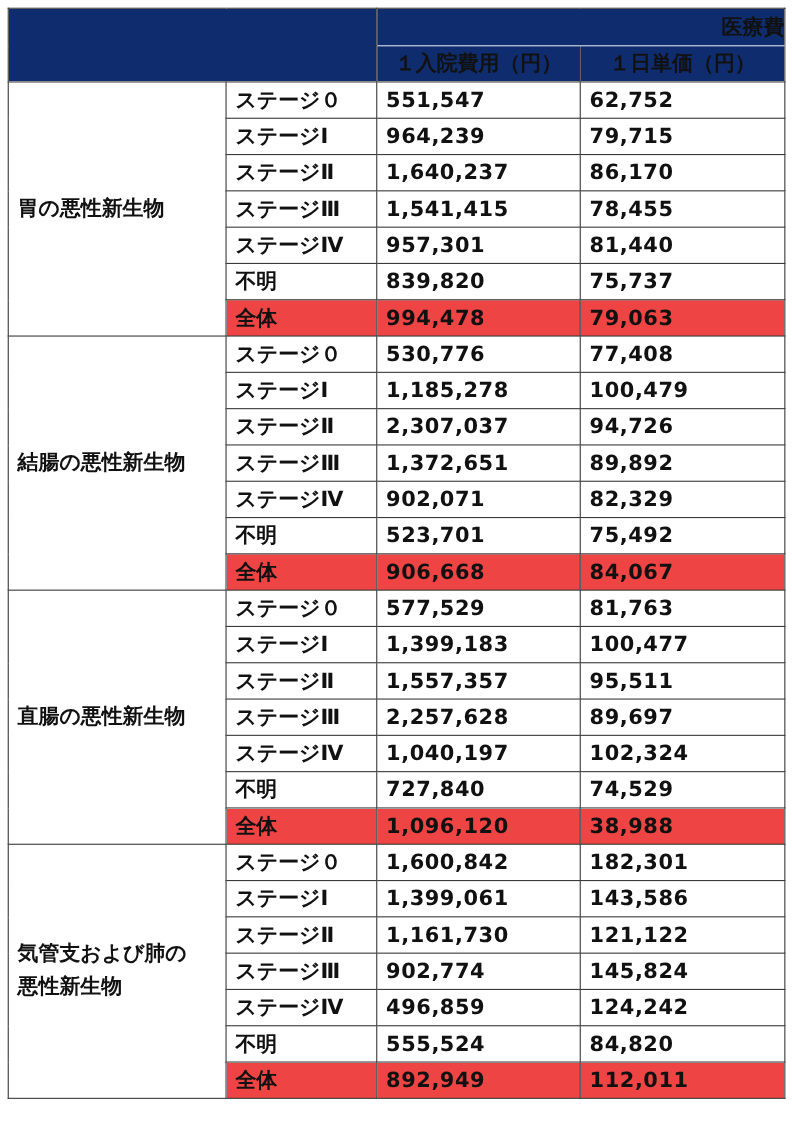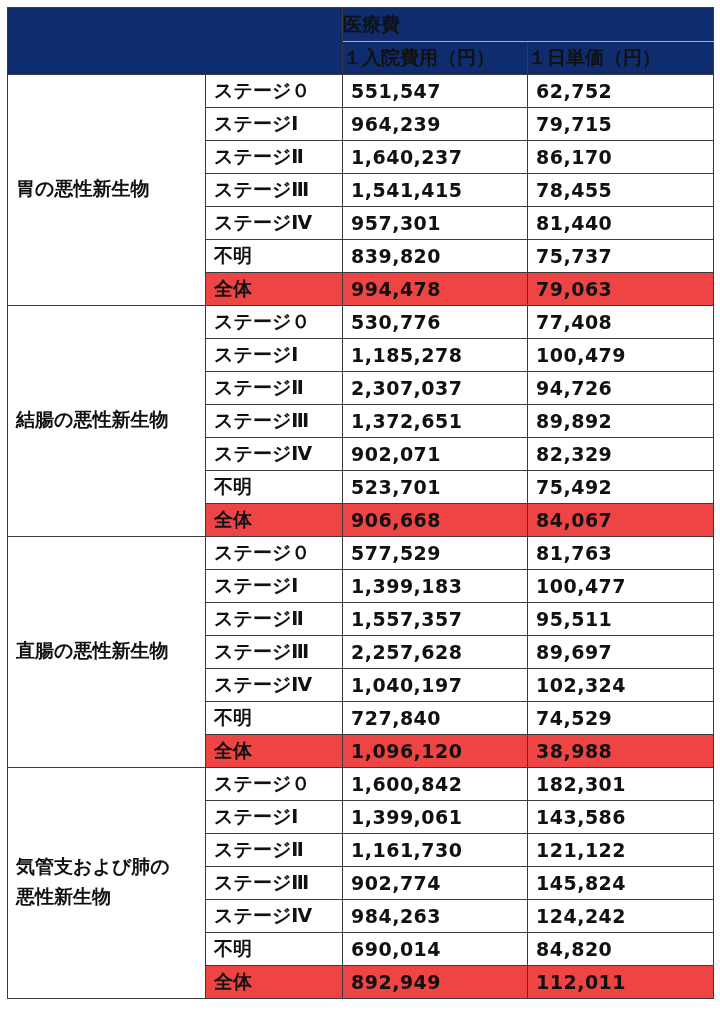"医療費" .hdr th.top-sub { text-align: left -> right }
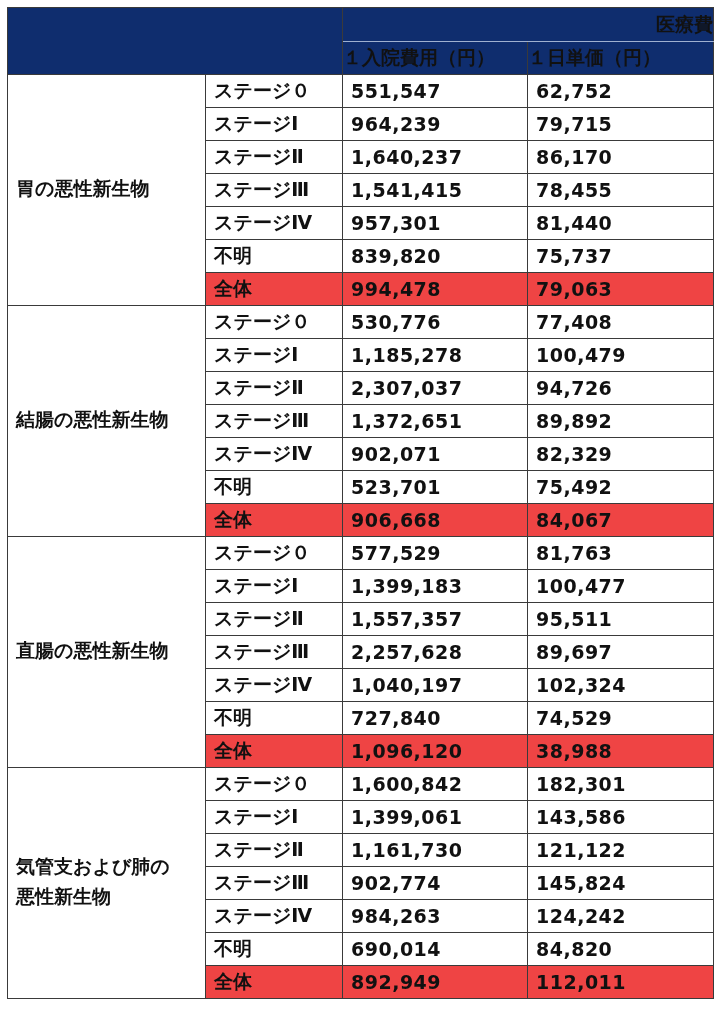"１入院費用（円）" .hdr th.sub { text-align: left -> center }
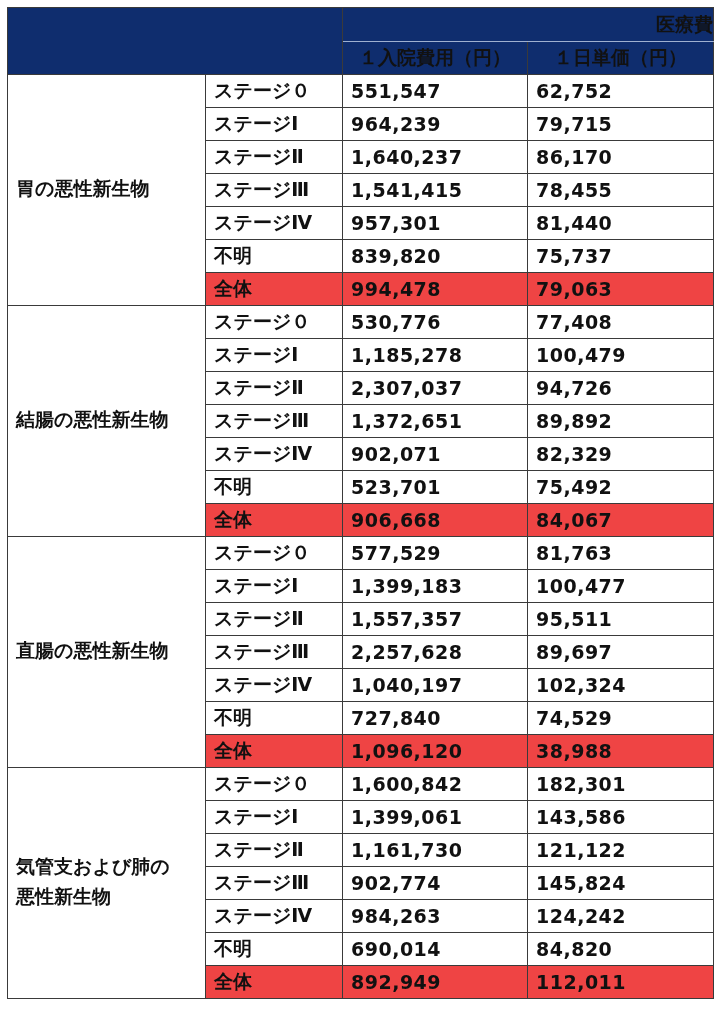"984,263" td.num { text: 984,263 -> 496,859 }
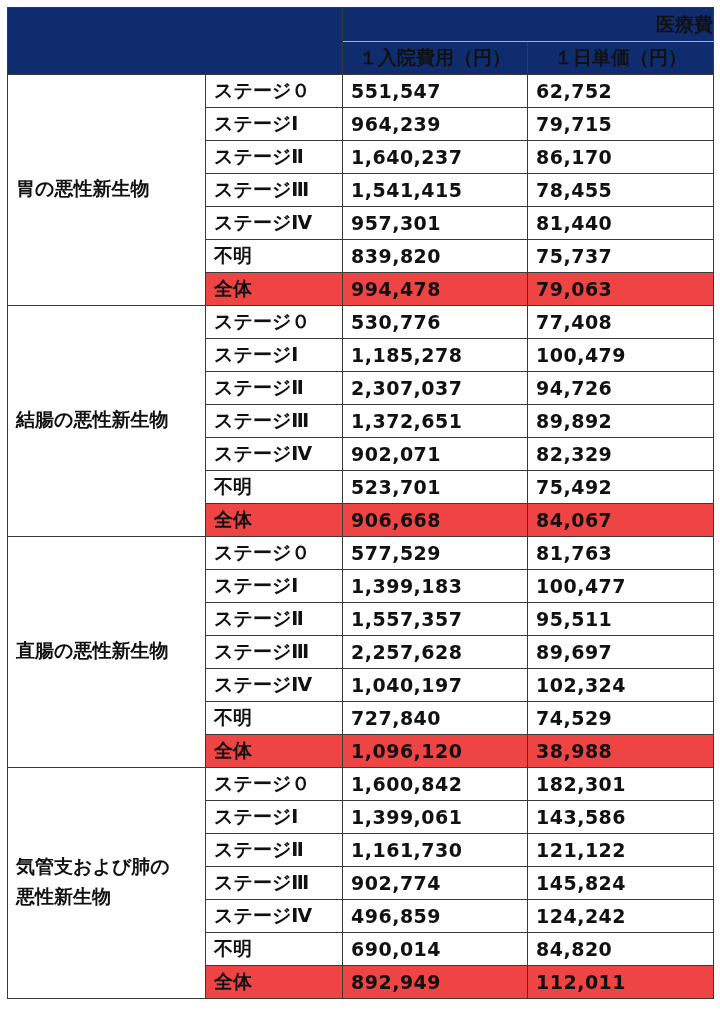"690,014" td.num { text: 690,014 -> 555,524 }
